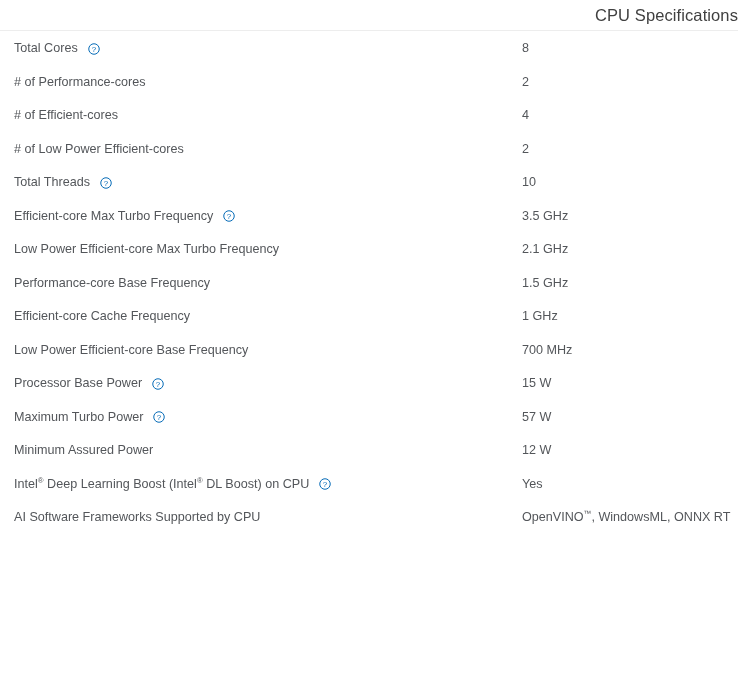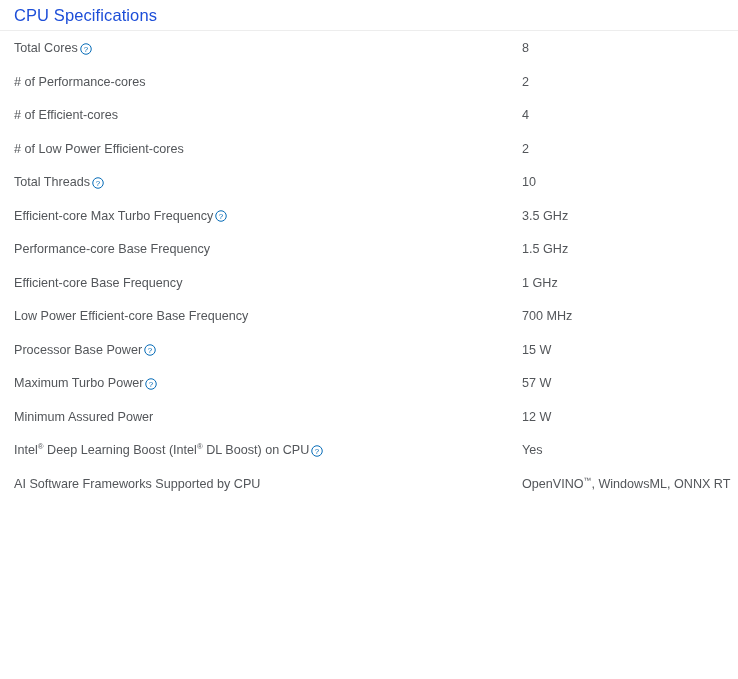"CPU Specifications" .panel-title { color: #1d4ed8 -> #404040; text-align: none -> right }
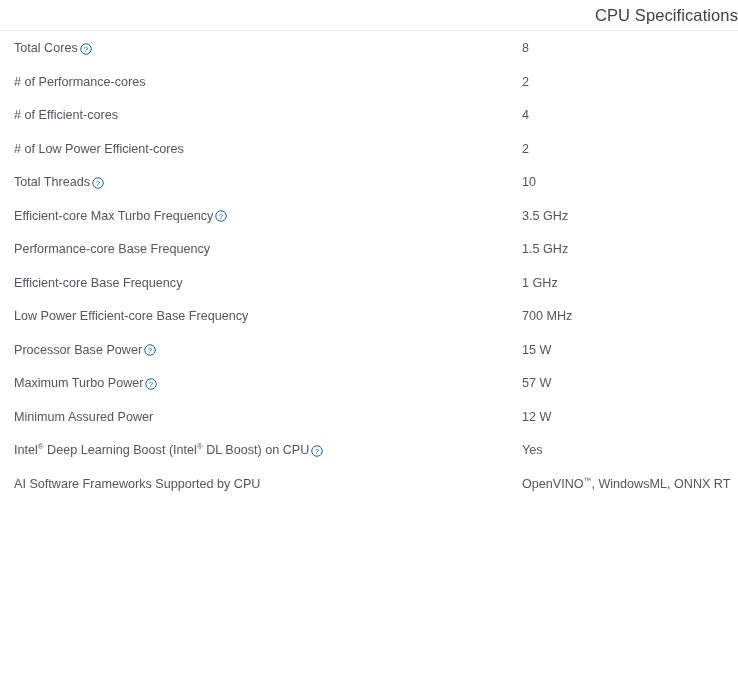"Total Cores" .label-inner { gap: 2px -> 10px }
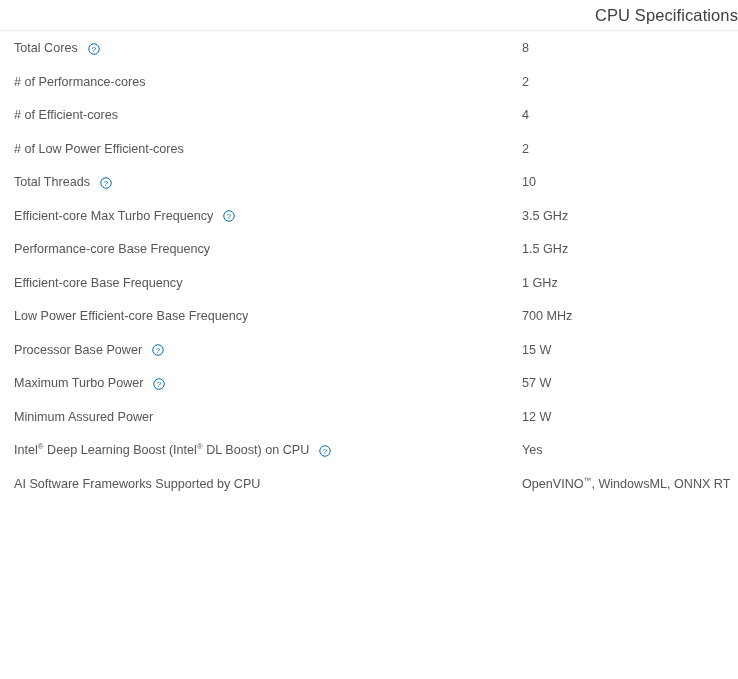"Low Power Efficient-core Max Turbo" tr.spec-row { html: none -> <tr> <td><span> <span>Low Power Efficient-core Max Turbo Frequency</span> </span></td> <td>2.1 GHz</td> </tr> }
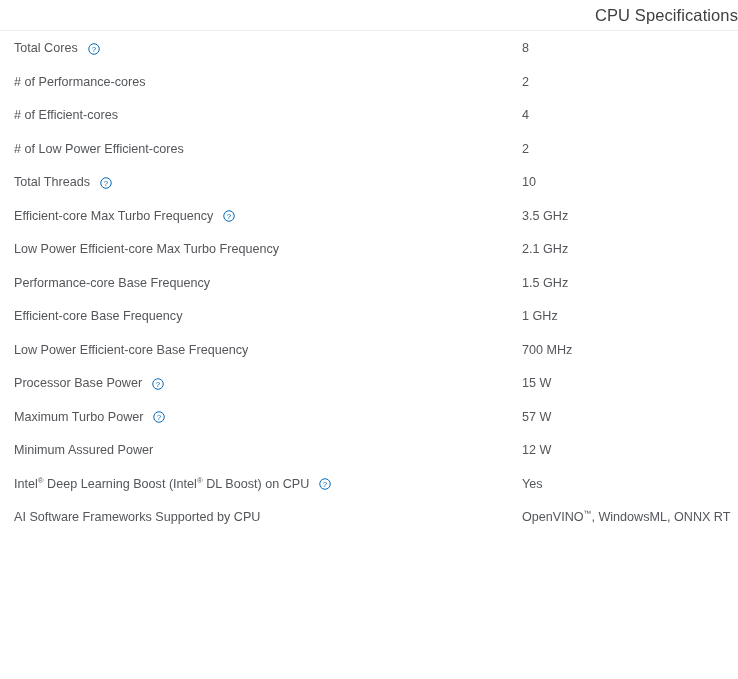"Efficient-core Base Frequency" span { text: Base -> Cache }
